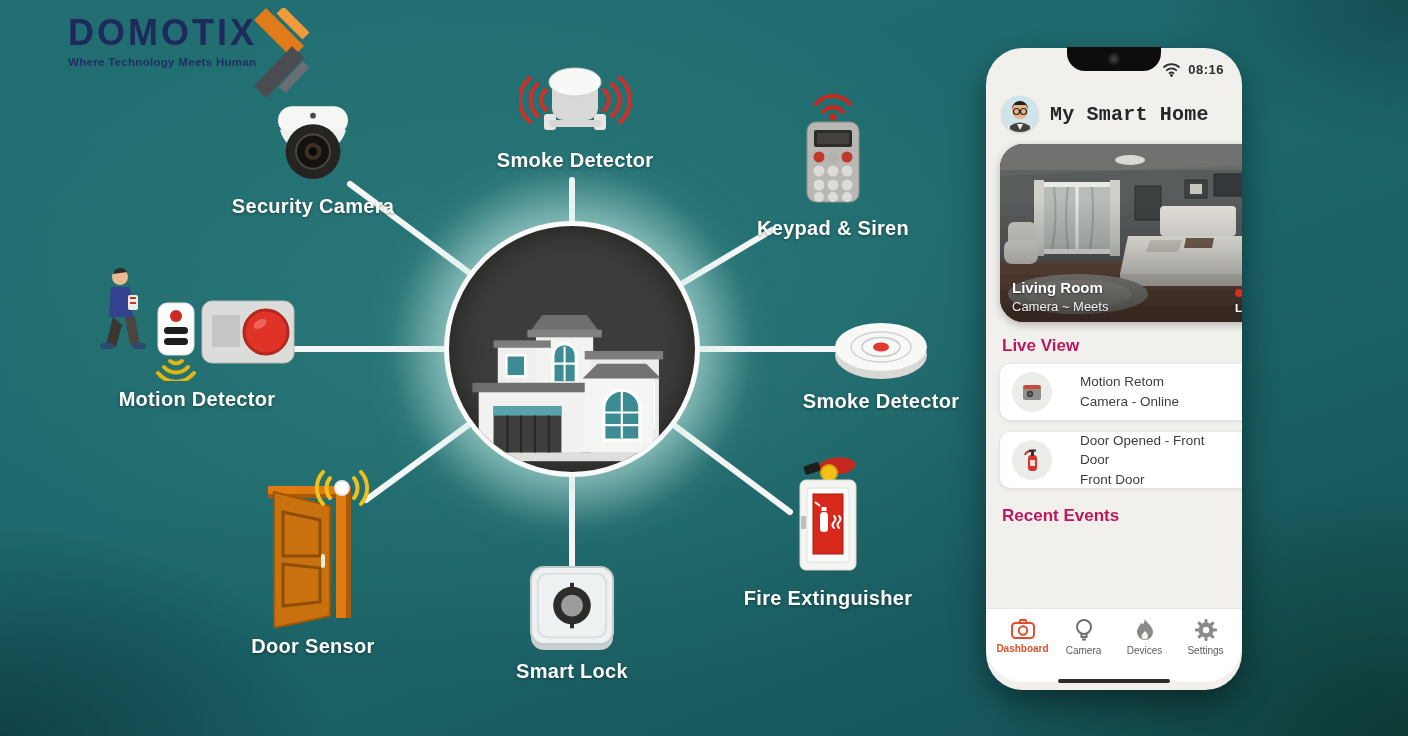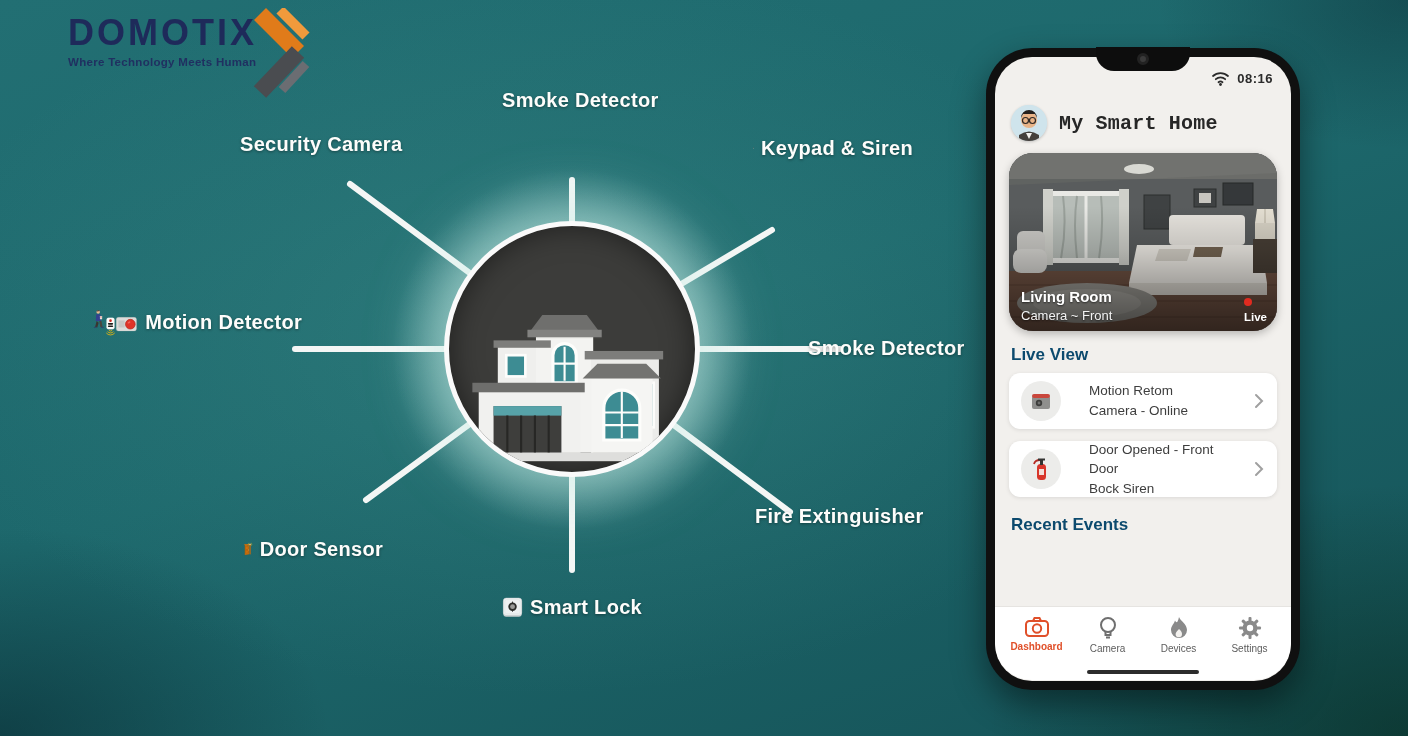"08:16" .phone { padding: 9px -> none; width: 314px -> 256px }
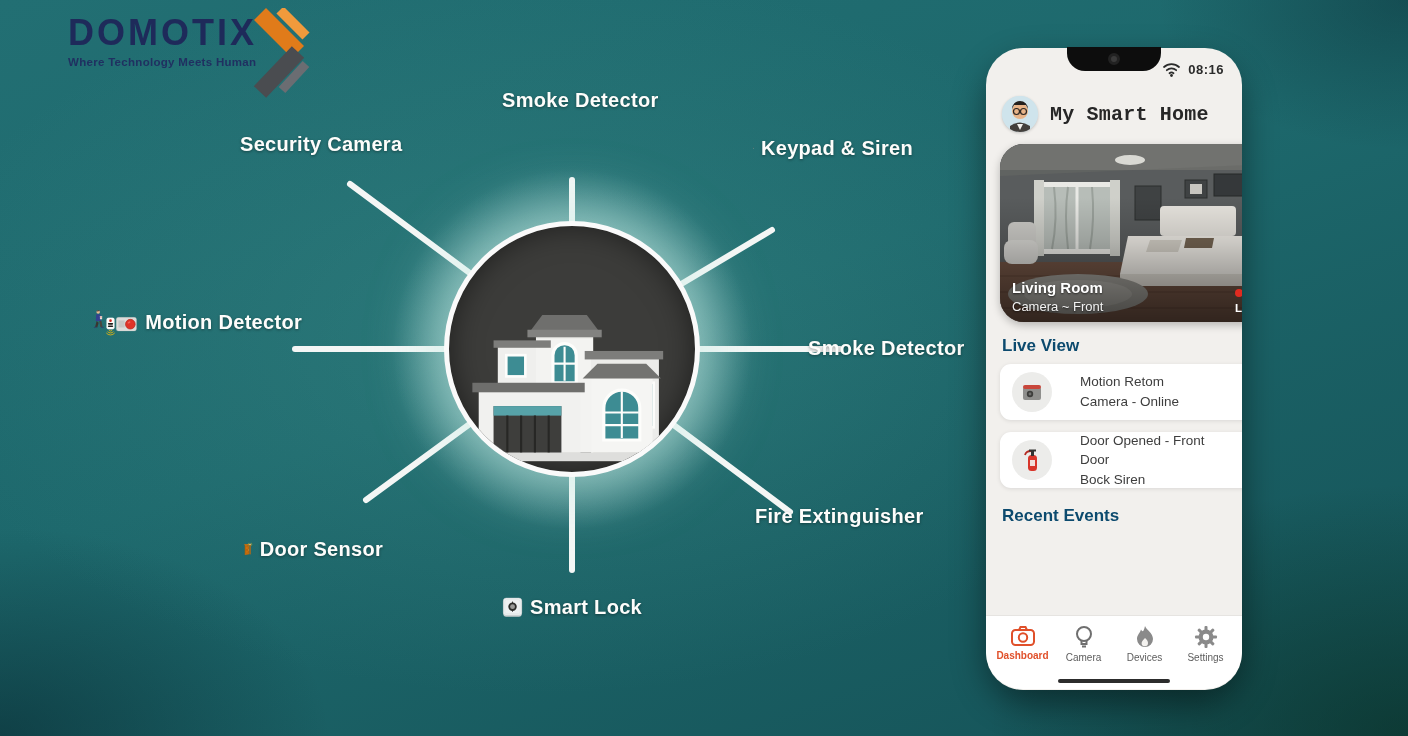"Smoke Detector" .device { flex-direction: none -> column }
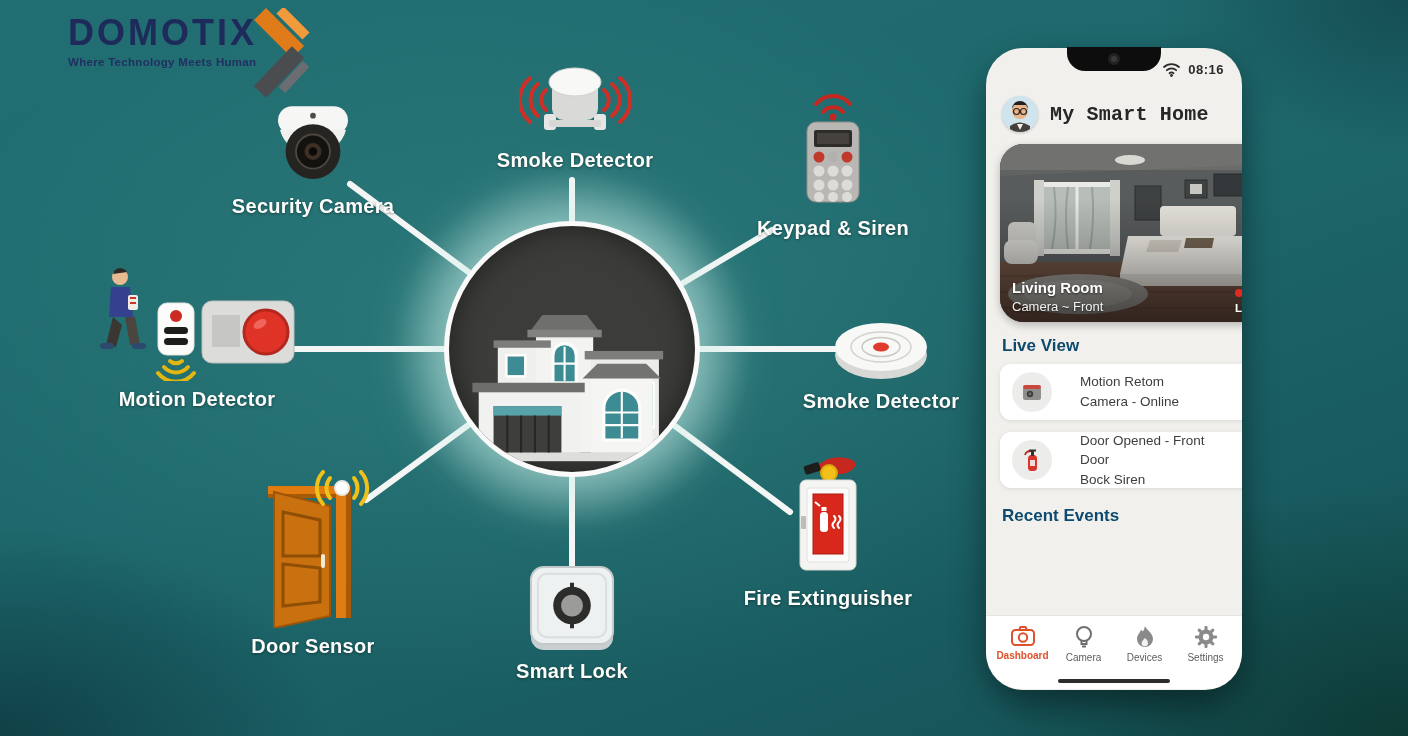"Camera ~ Front" div.cam-status { text: Front -> Meets }
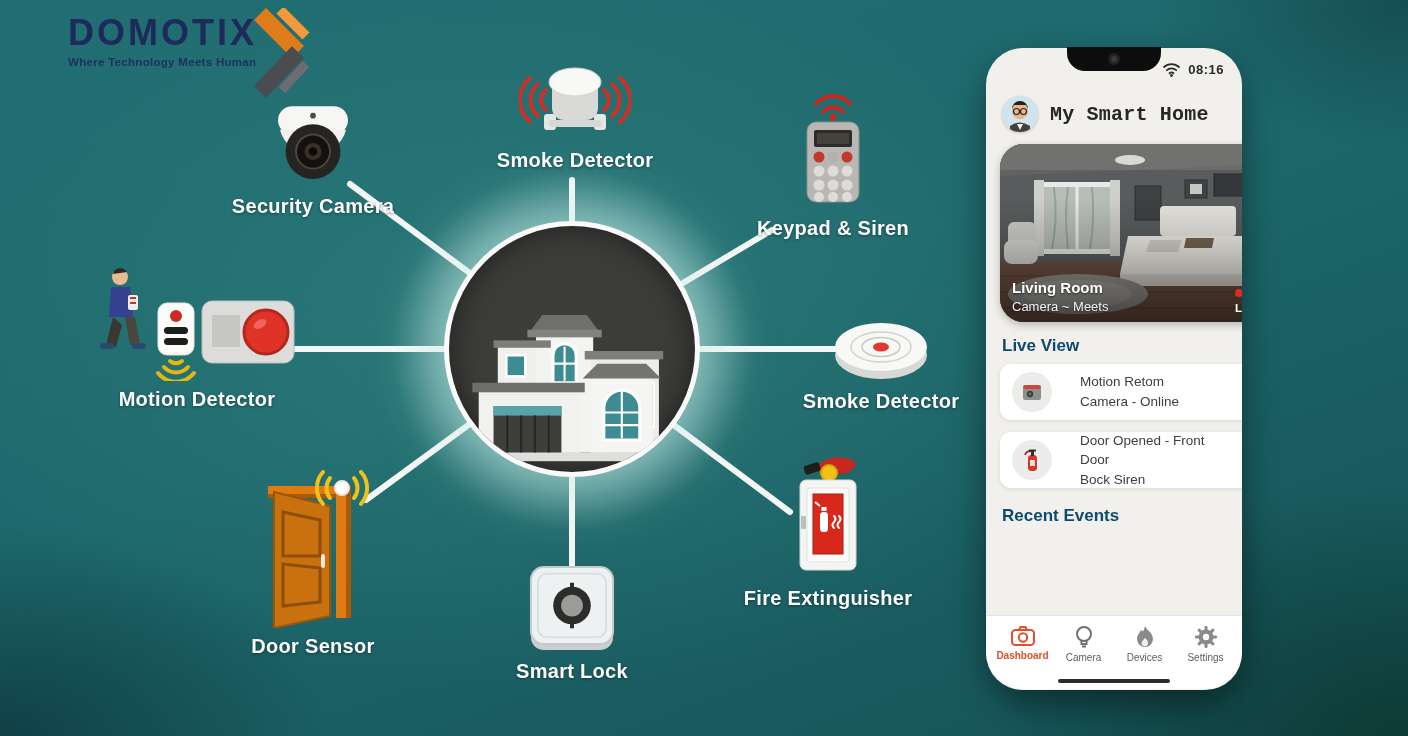"Live View" .sec-heading { color: #0c4a6e -> #be185d }
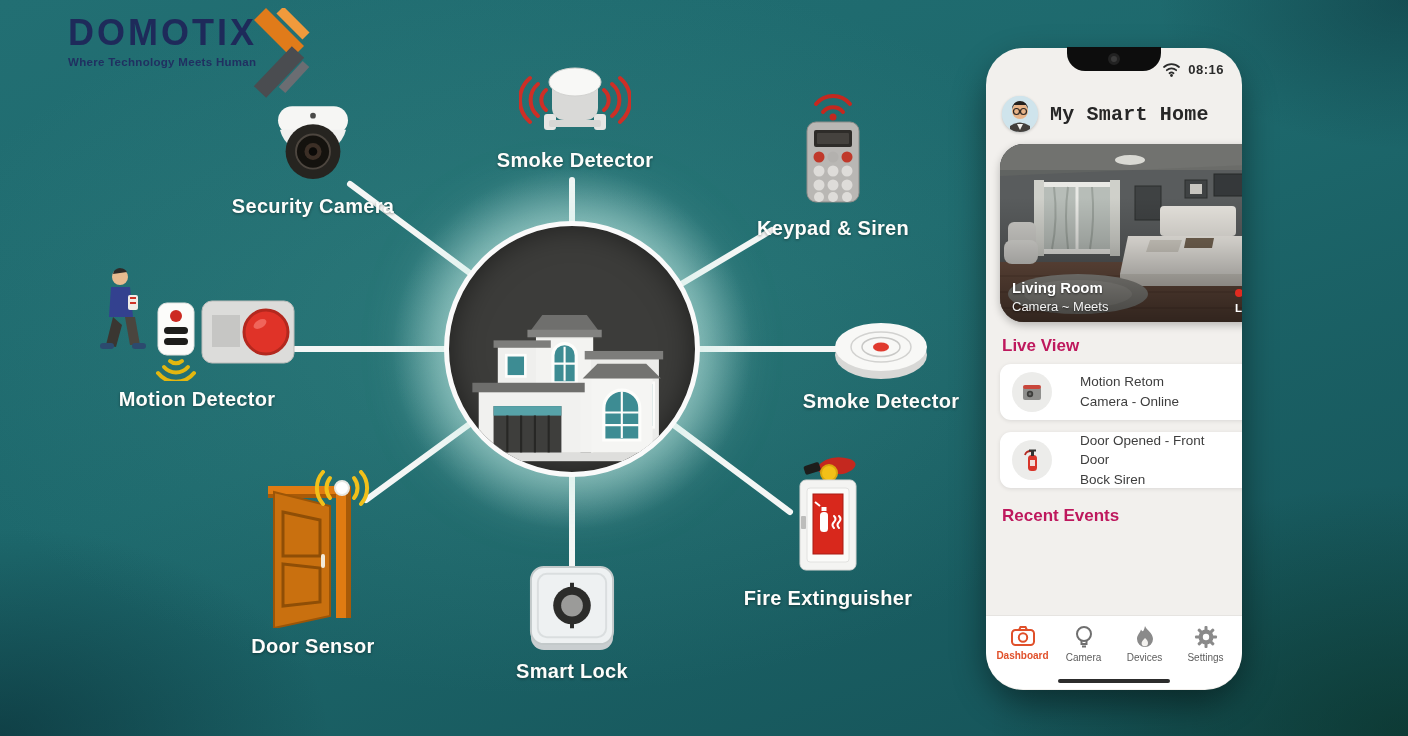"Bock Siren" div { text: Bock Siren -> Front Door }
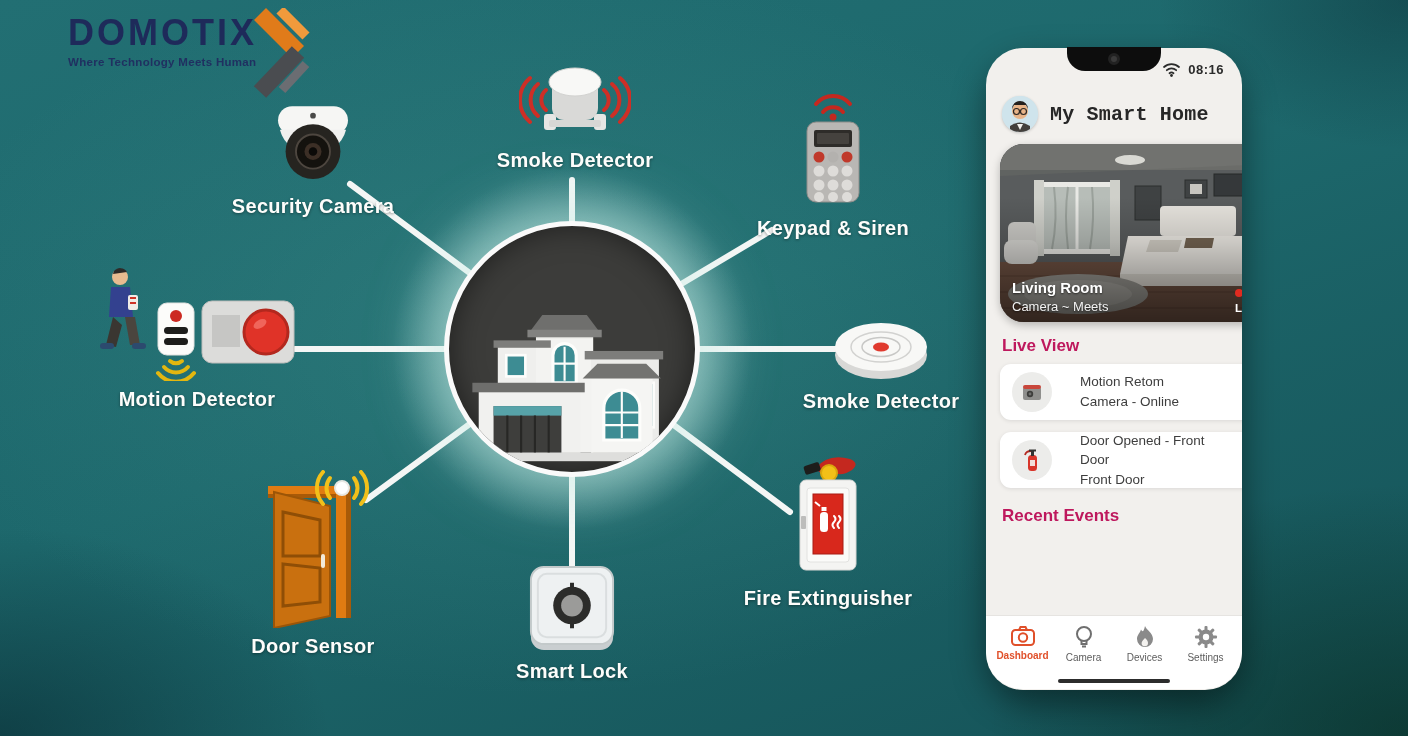"Dashboard" .navbar { bottom: 1px -> 8px }
